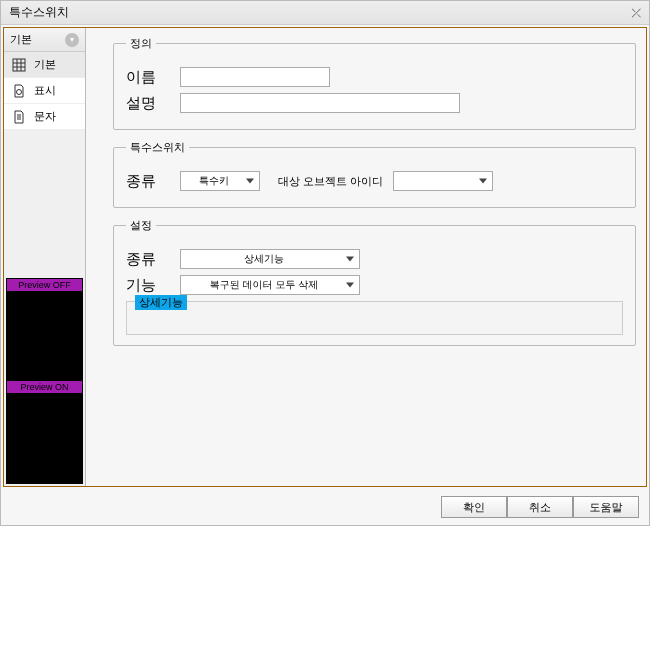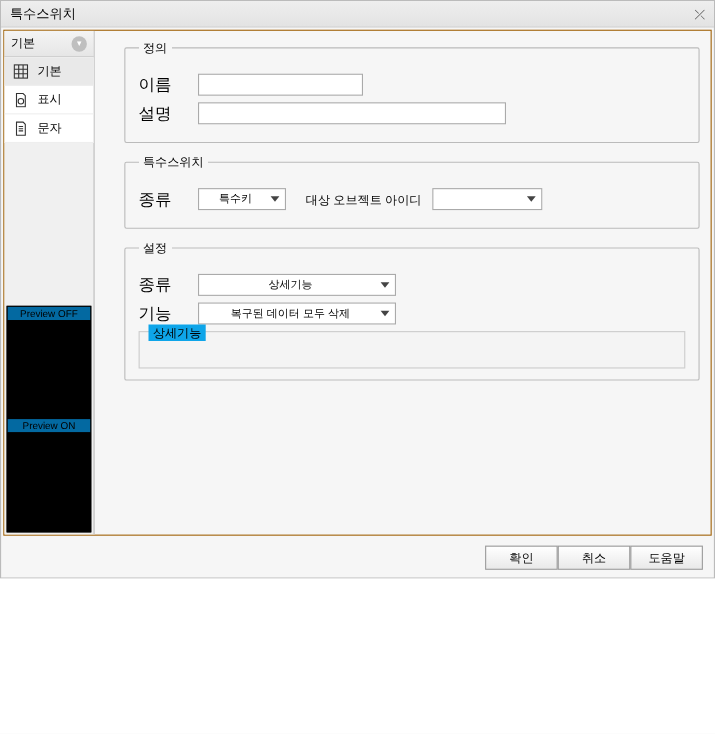"Preview OFF" .preview-label { background: #0369a1 -> #a21caf }
